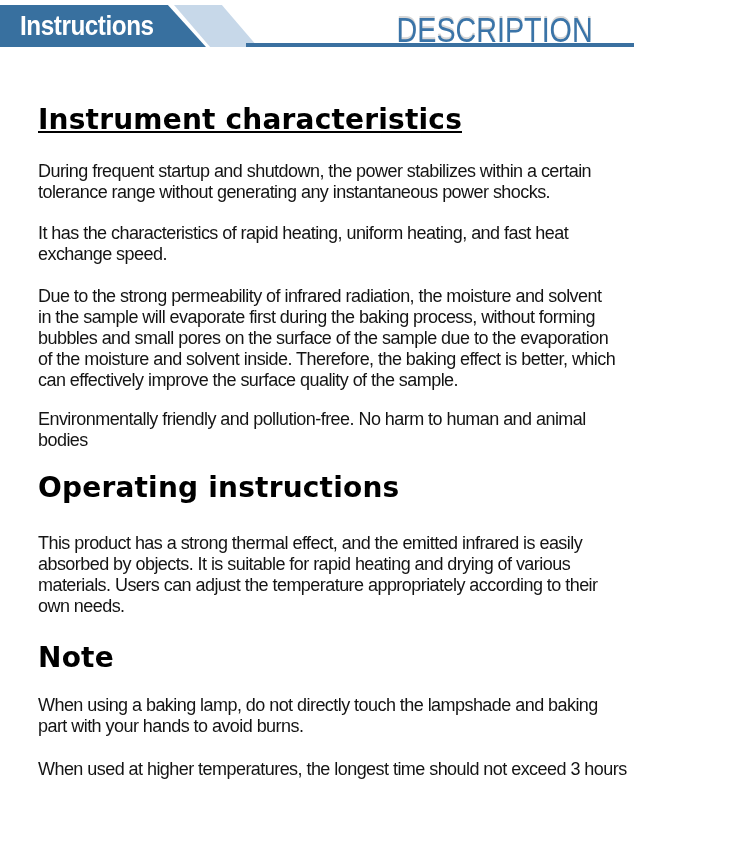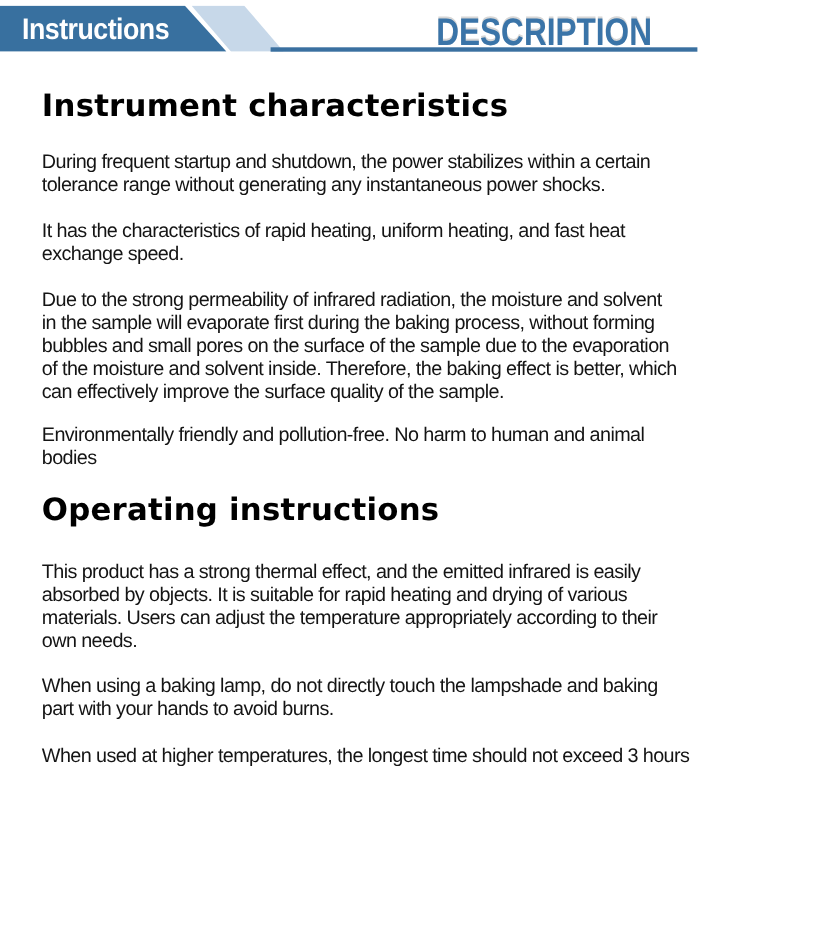"DESCRIPTION" .page-title { font-weight: bold -> normal }
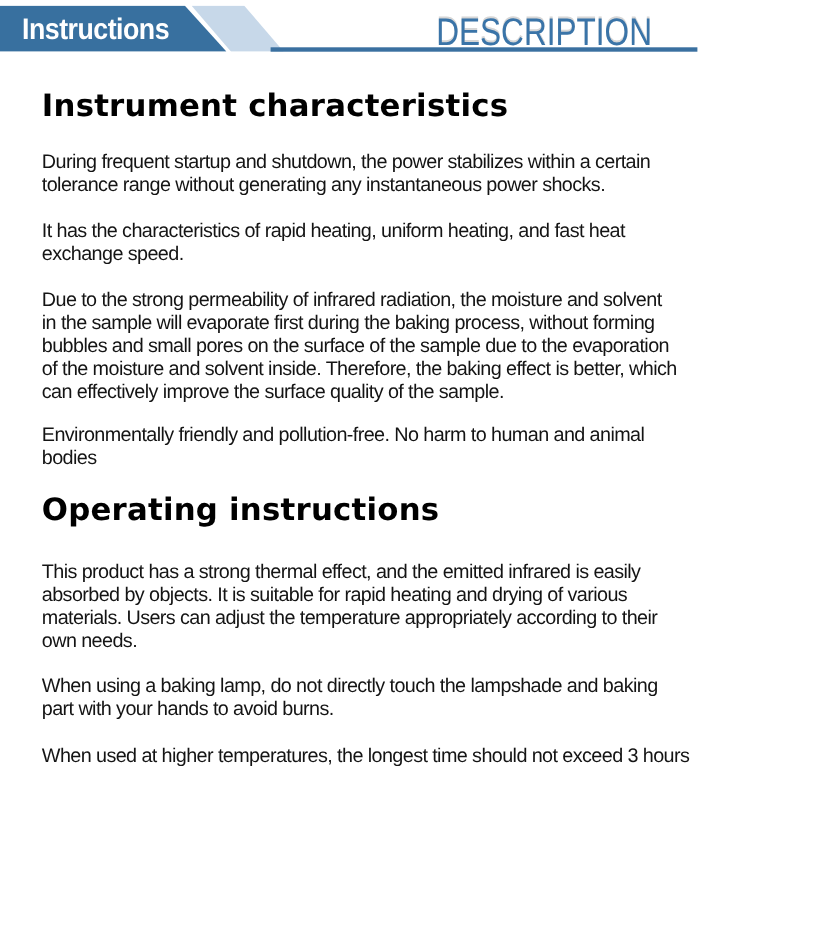"Instrument characteristics" .mt-56 { margin-top: 32px -> 56px; text-decoration: none -> underline }
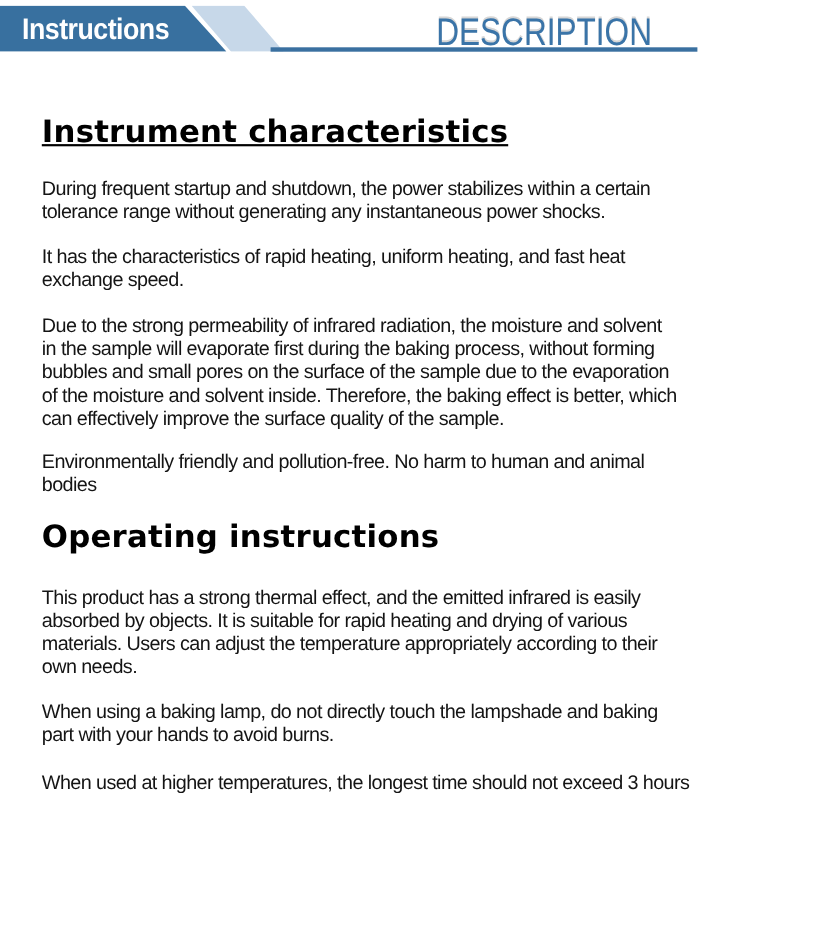"Note" h2.section-heading { html: none -> <h2>Note</h2> }
